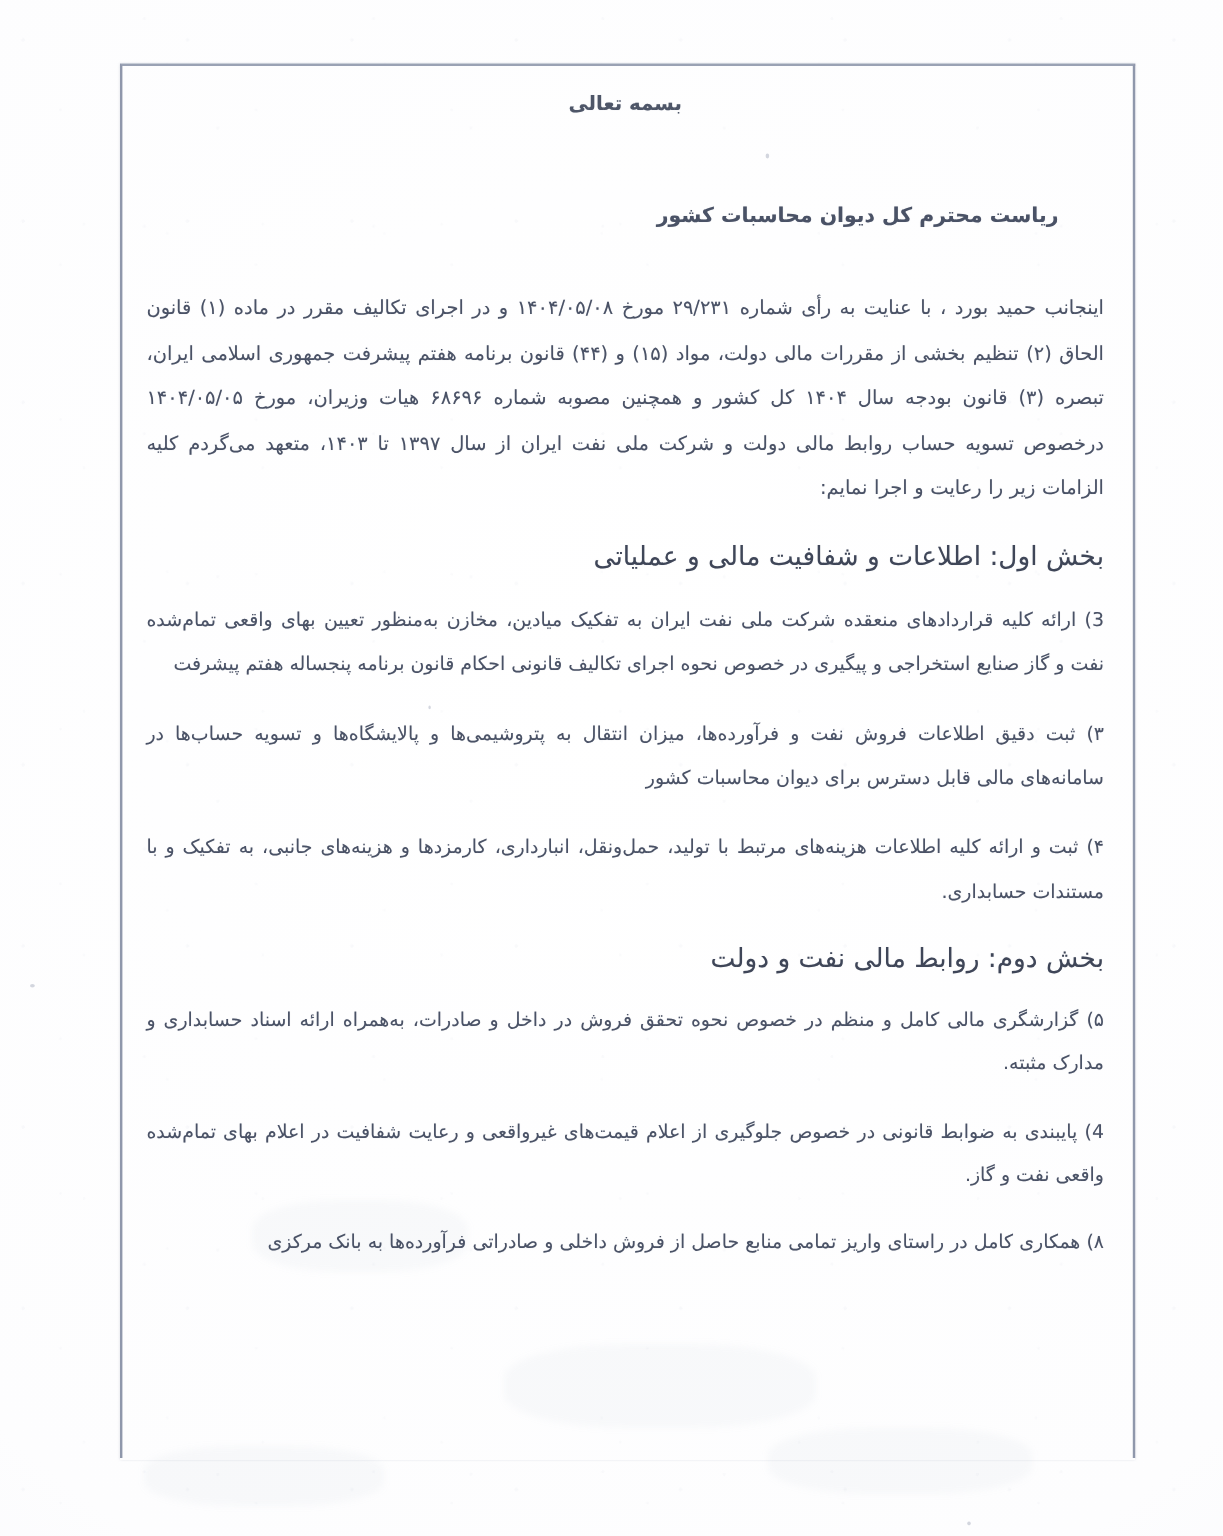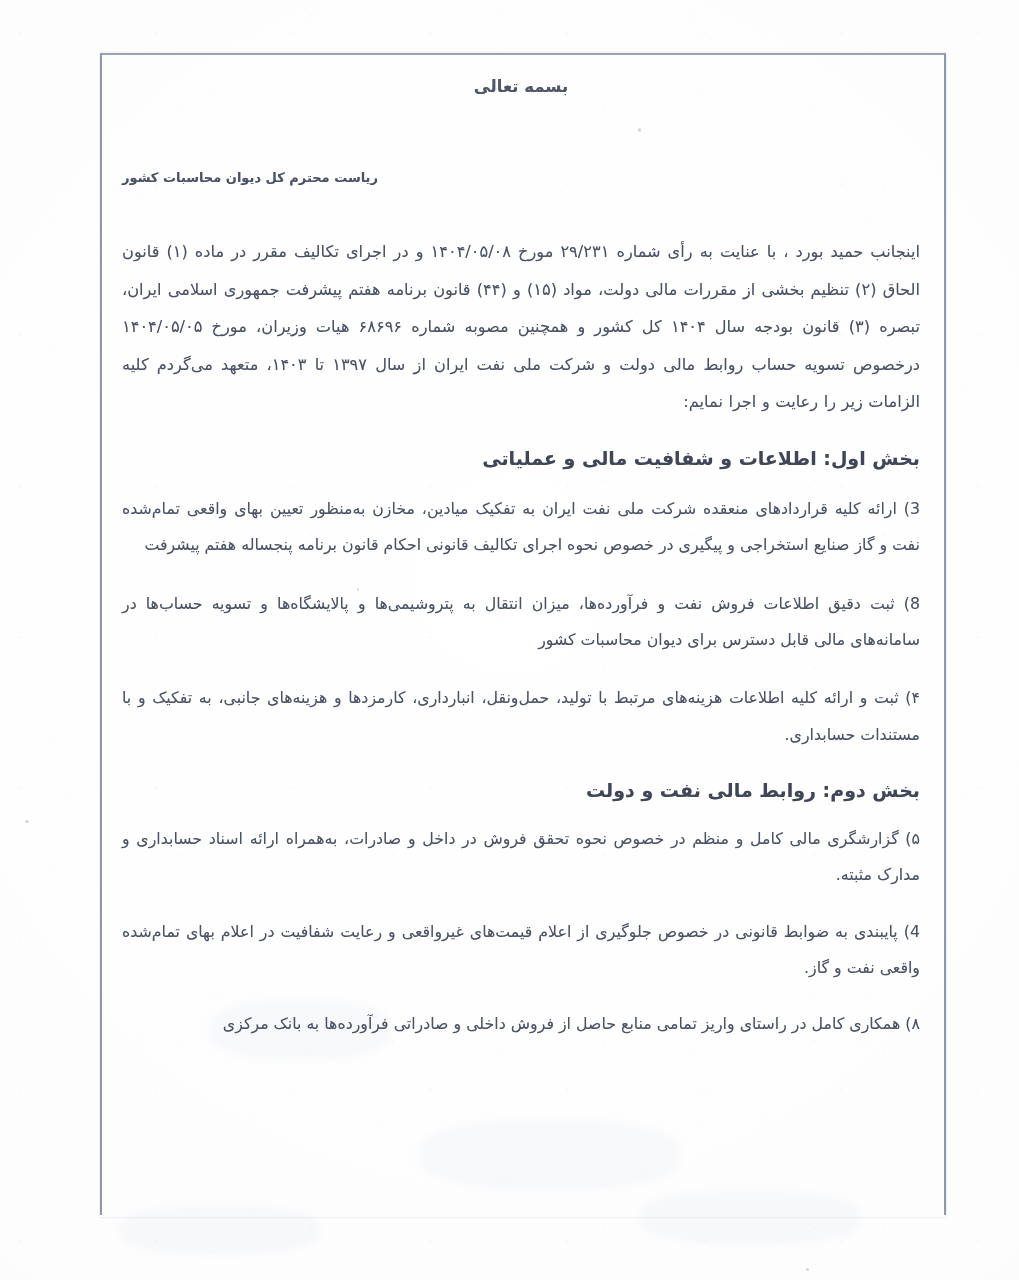"ریاست محترم کل دیوان محاسبات" .addressee { font-size: 13px -> 17px; text-align: left -> right }
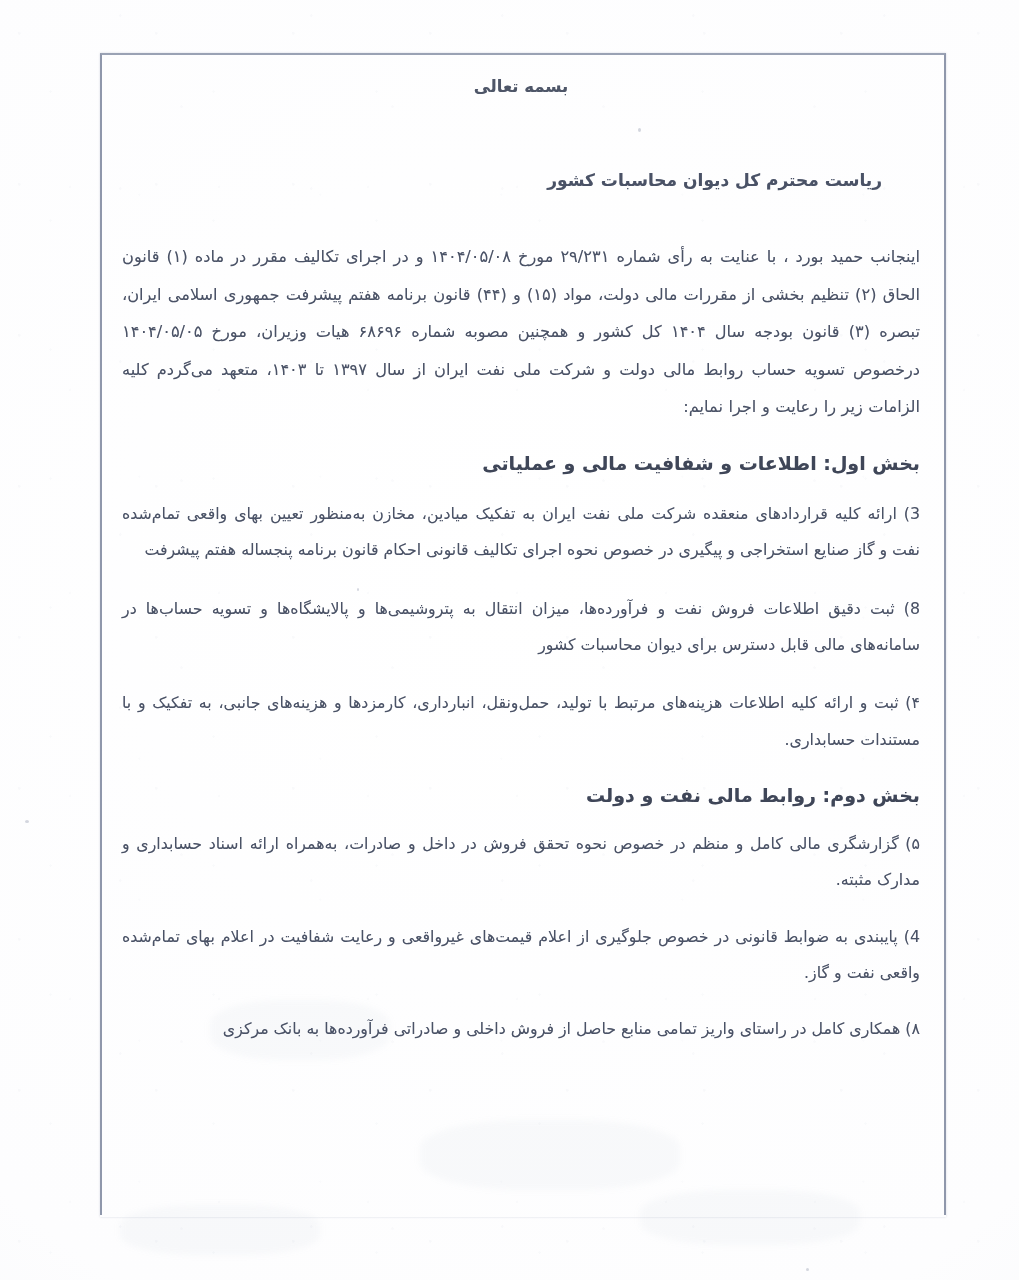"بخش اول: اطلاعات و شفافیت" .section-heading { font-size: 19px -> 22px; font-weight: 700 -> 400 }
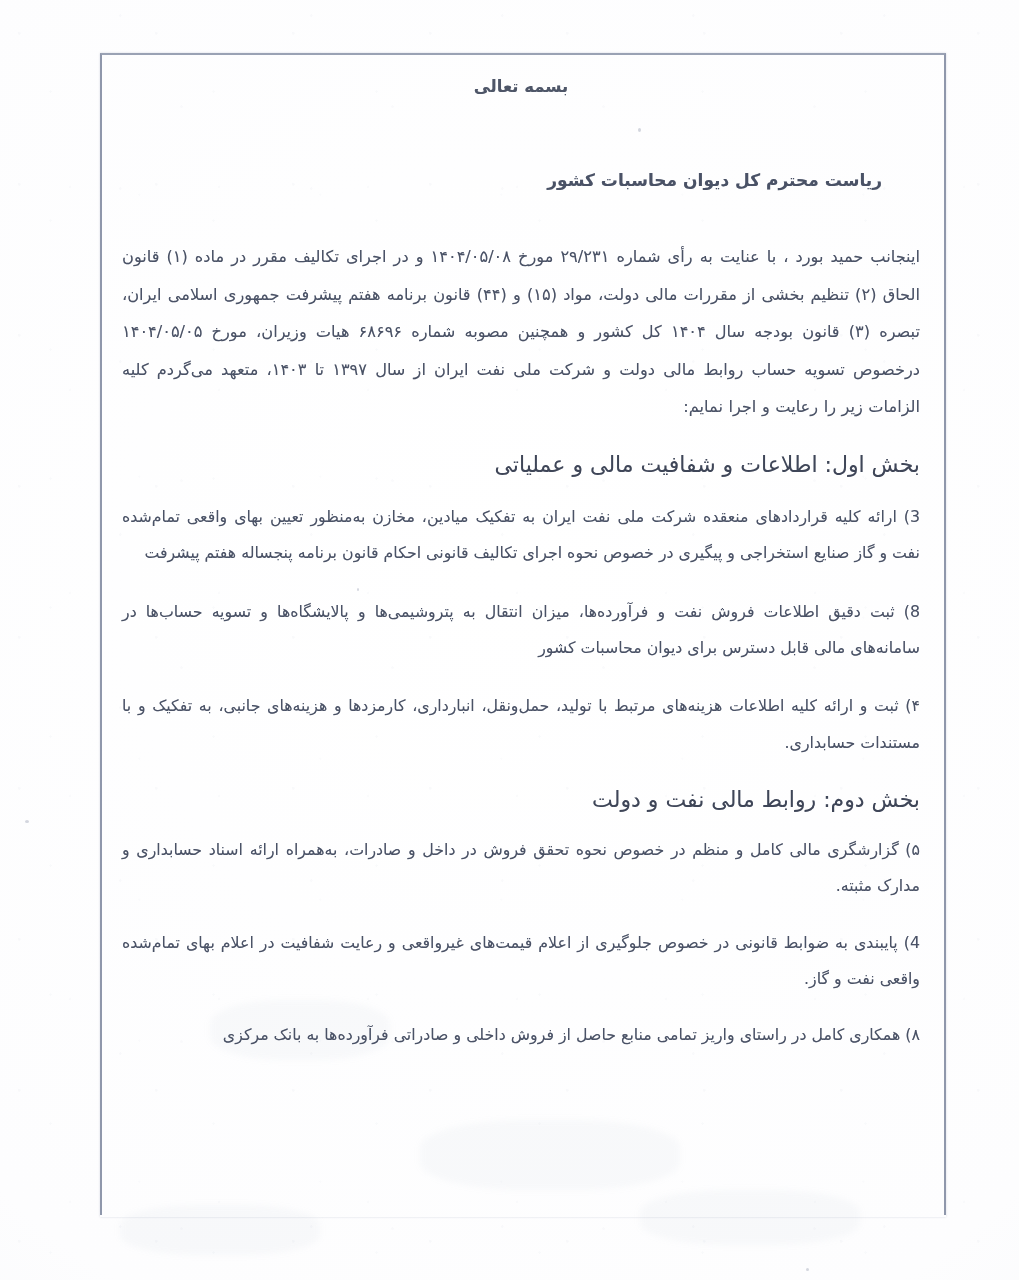"8) ثبت دقیق اطلاعات فروش" p.clause { text: 8 -> ۳ }
